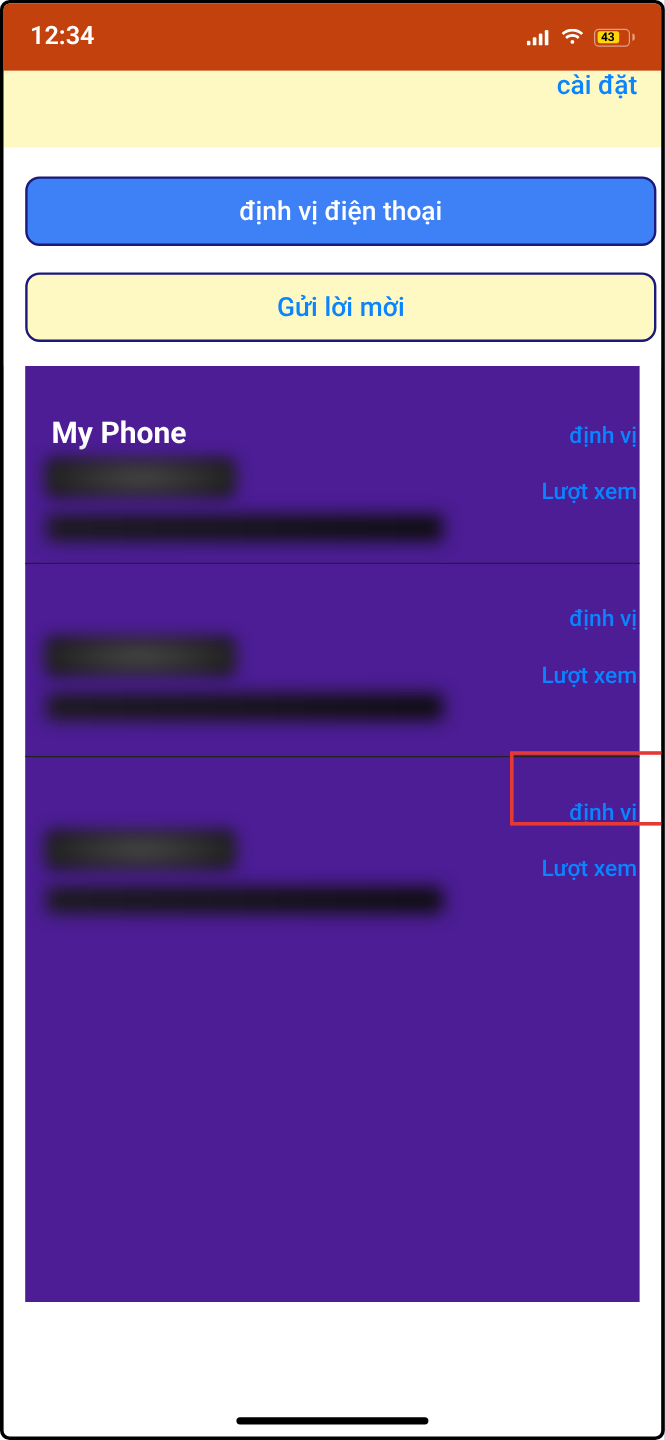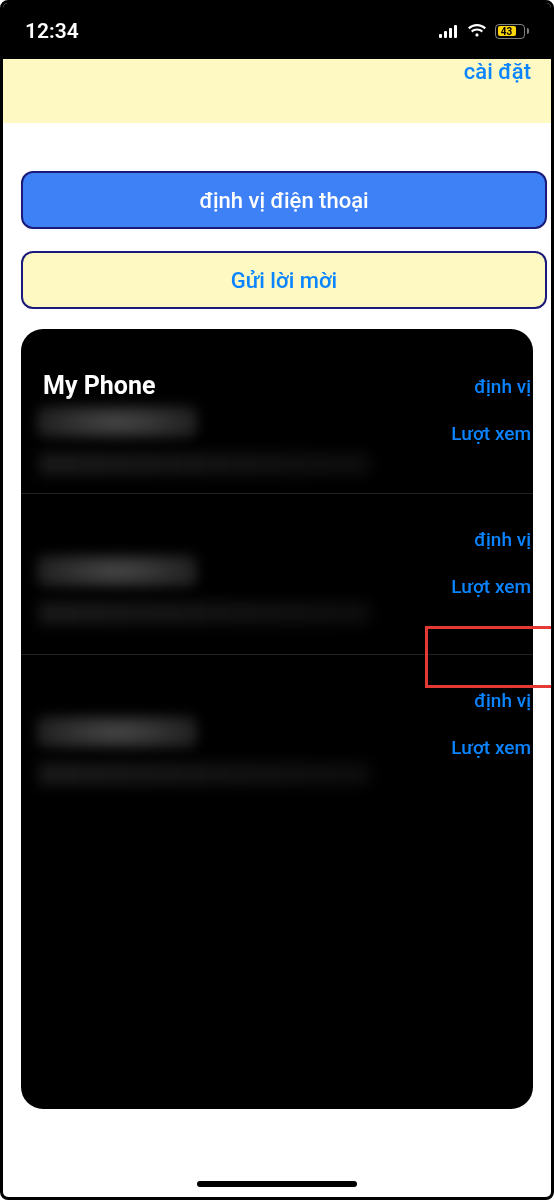"12:34" .status-bar { background: #000000 -> #c2410c }
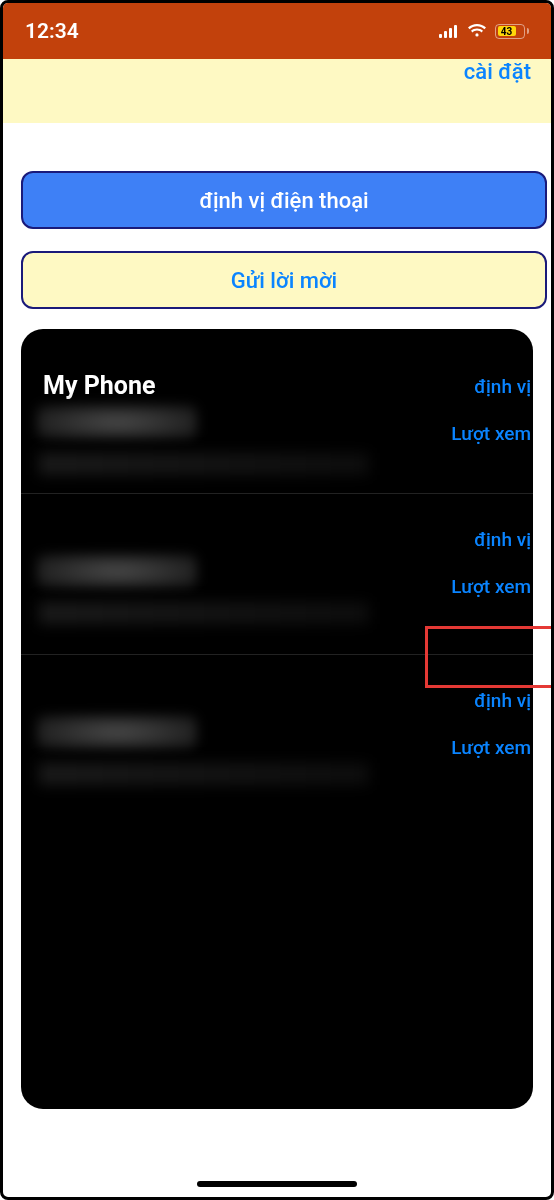"định vị điện thoại" .white-zone { margin-top: 24px -> none }
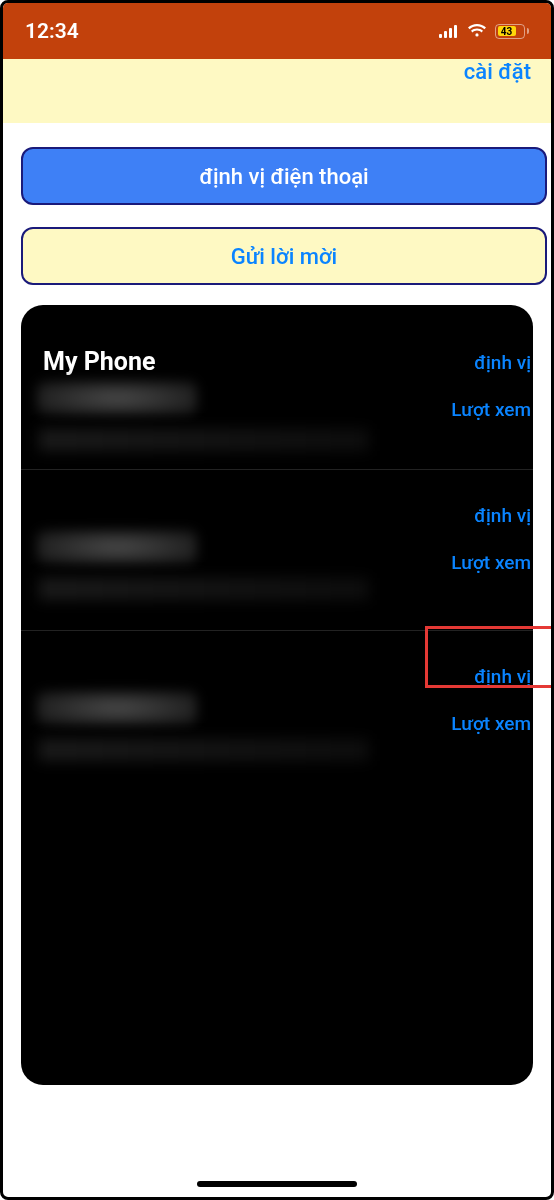"My Phone" .dark-zone { background: #000000 -> #4c1d95; border-radius: 22px -> none }
